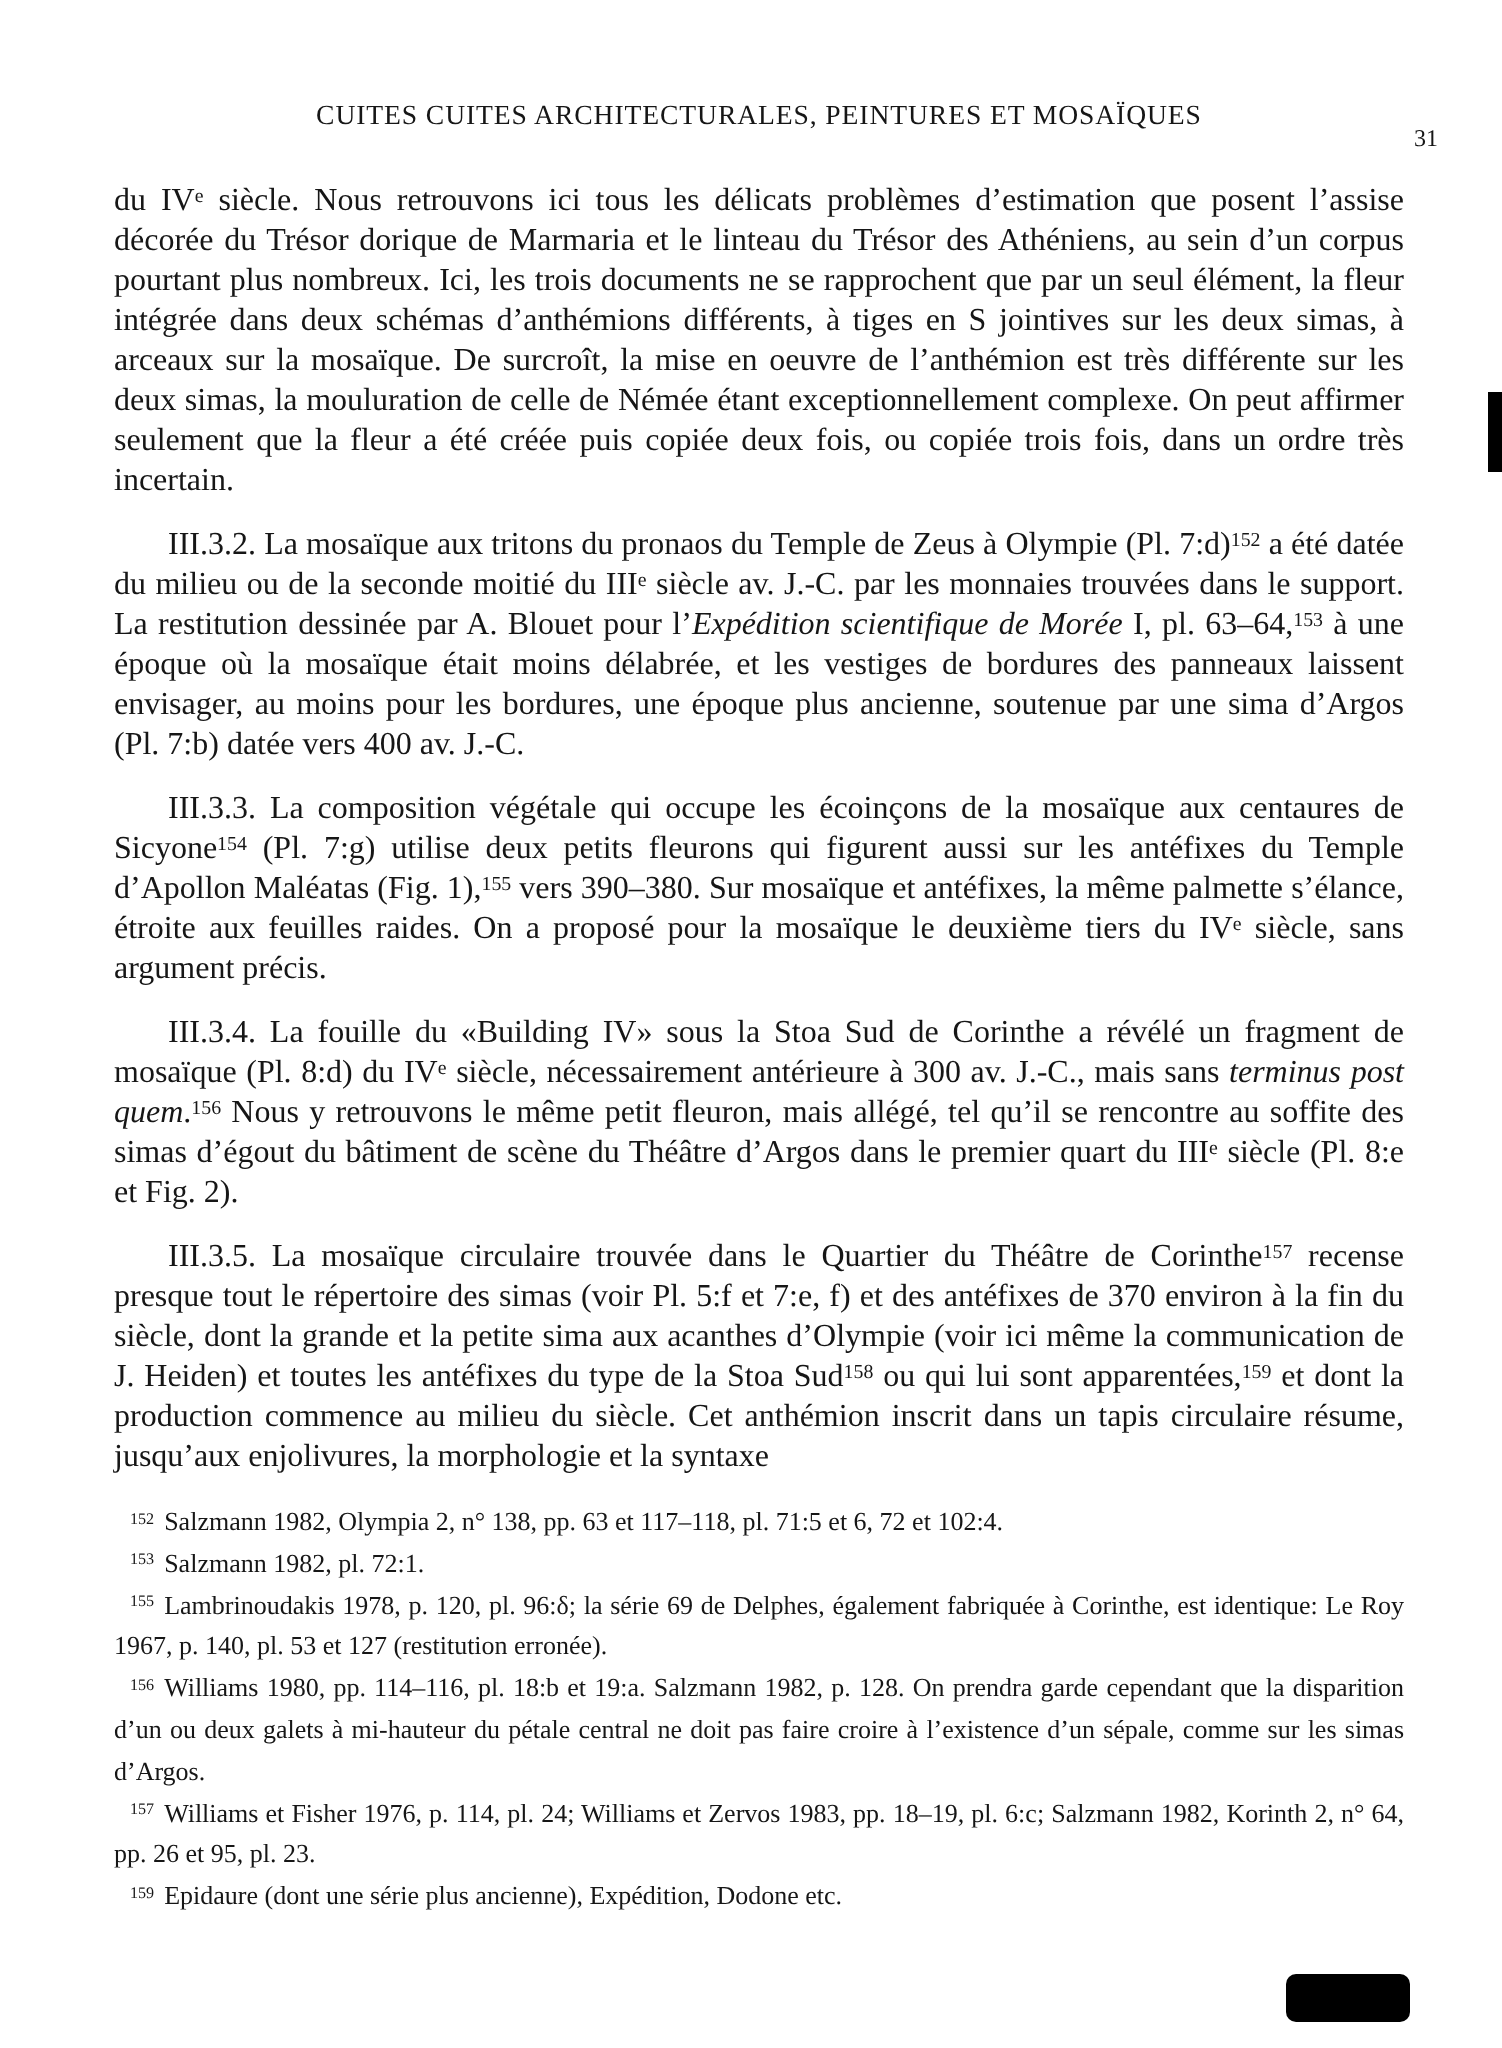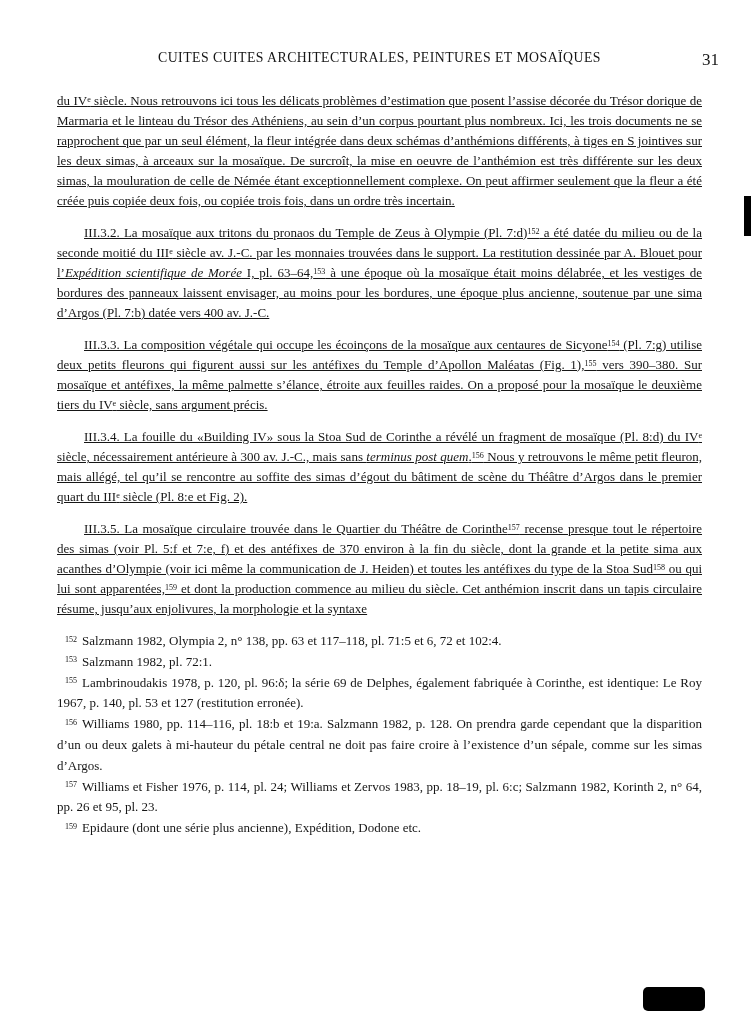"31" .pagenum { font-size: 17px -> 12px; top: 0 -> 12px }
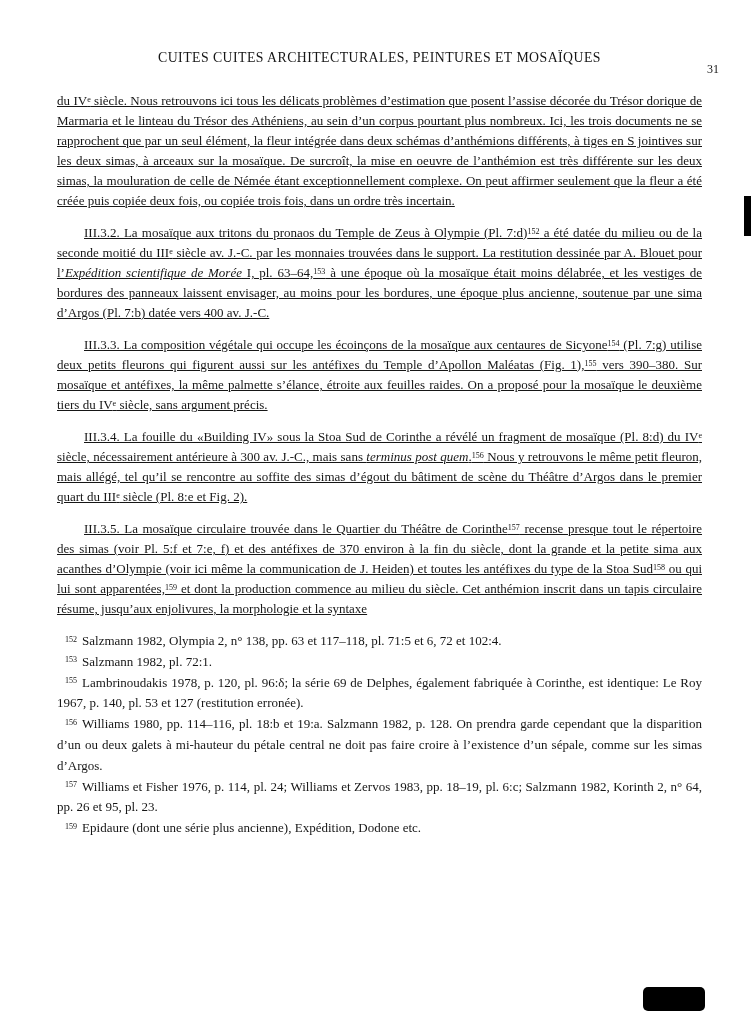"du IVe siècle. Nous retrouvons" .bodytext p { font-size: 13px -> 16px; text-decoration: underline -> none }
